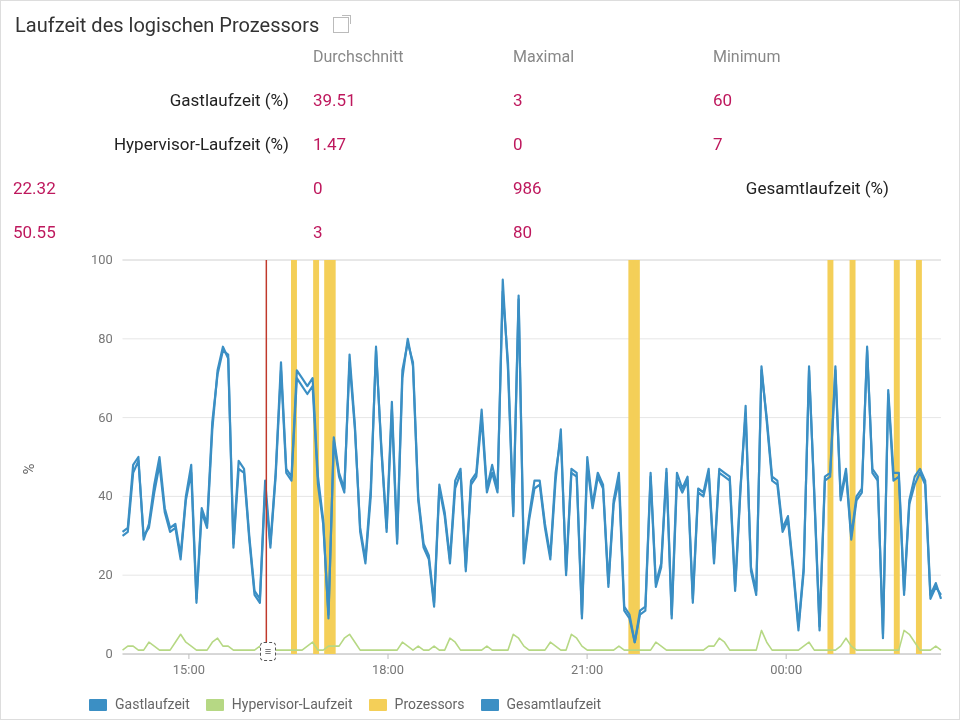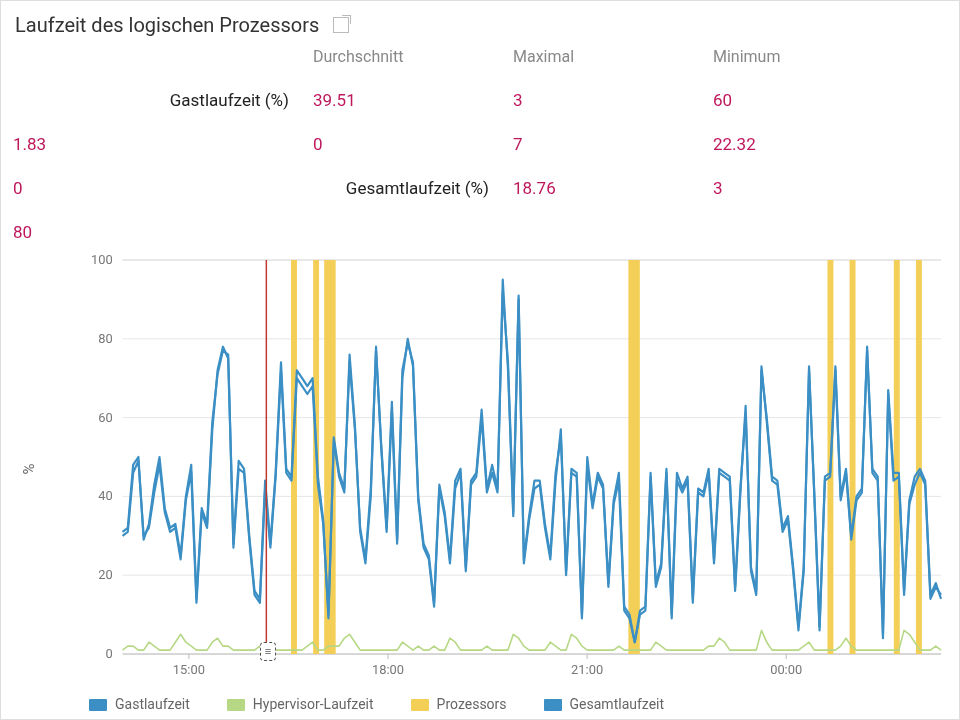"Hypervisor-Laufzeit (%)" div.lbl { html: none -> <div>Hypervisor-Laufzeit (%)</div> }
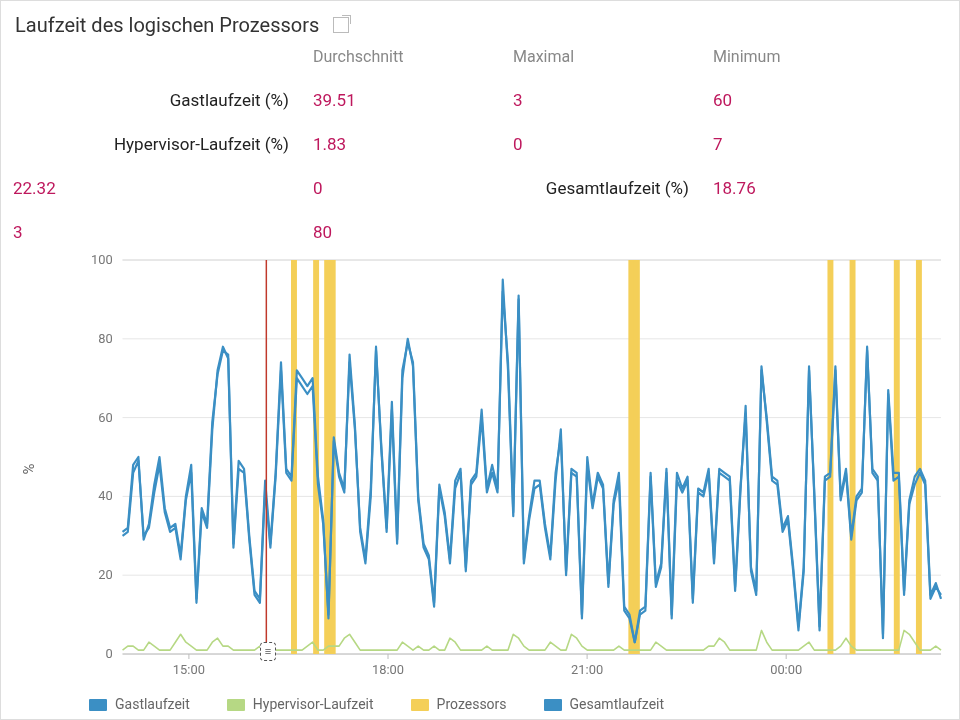"1.83" div.val { text: 1.83 -> 1.47 }
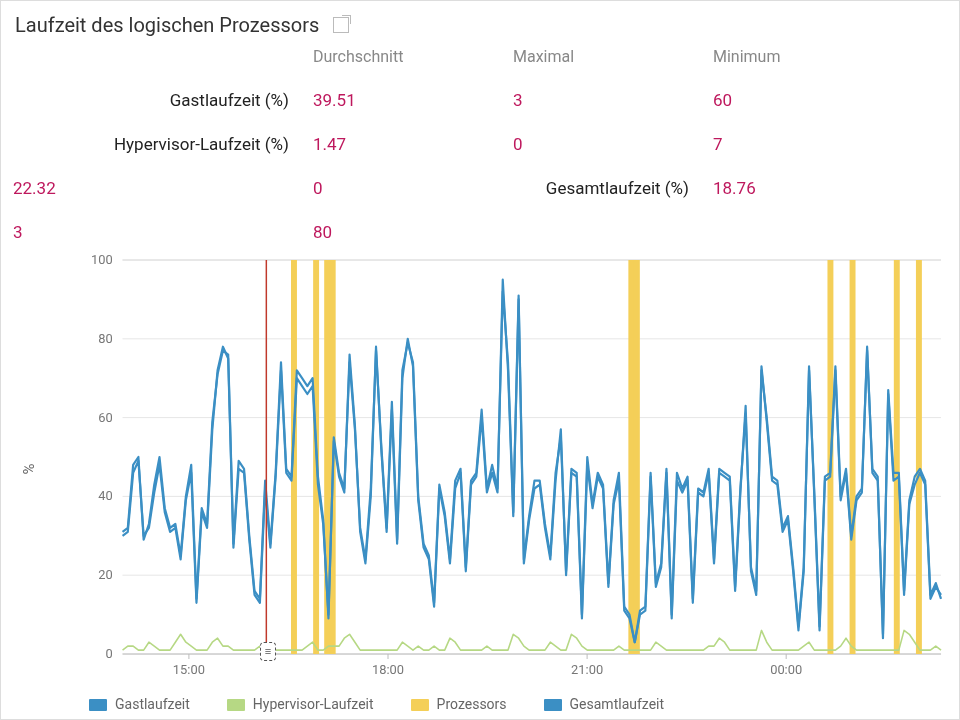"986" div.val { html: none -> <div>986</div> }
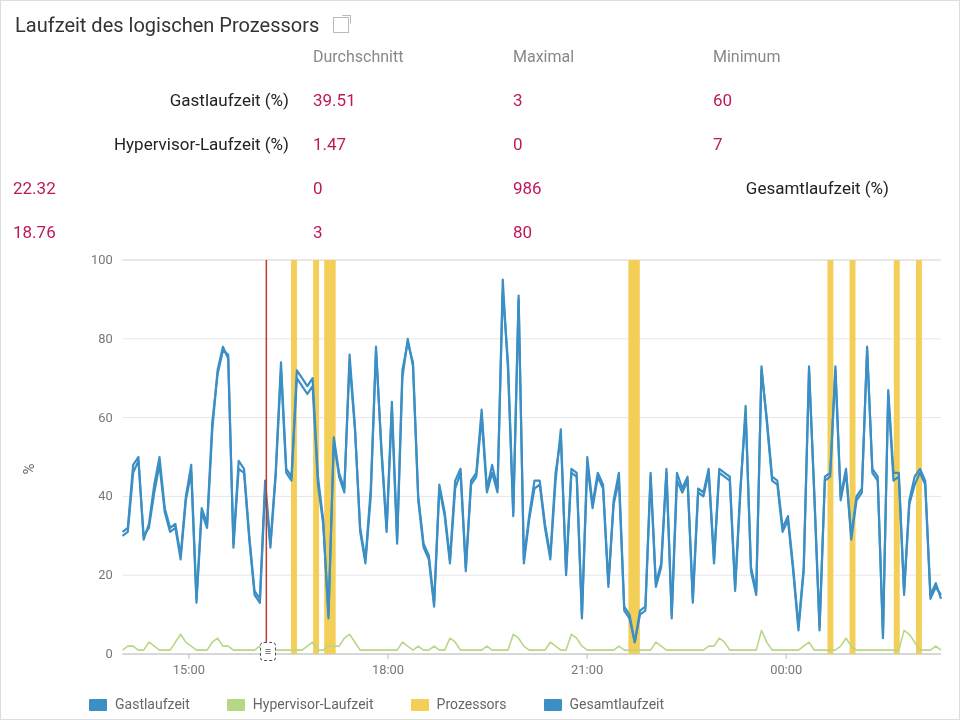"18.76" div.val { text: 18.76 -> 50.55 }
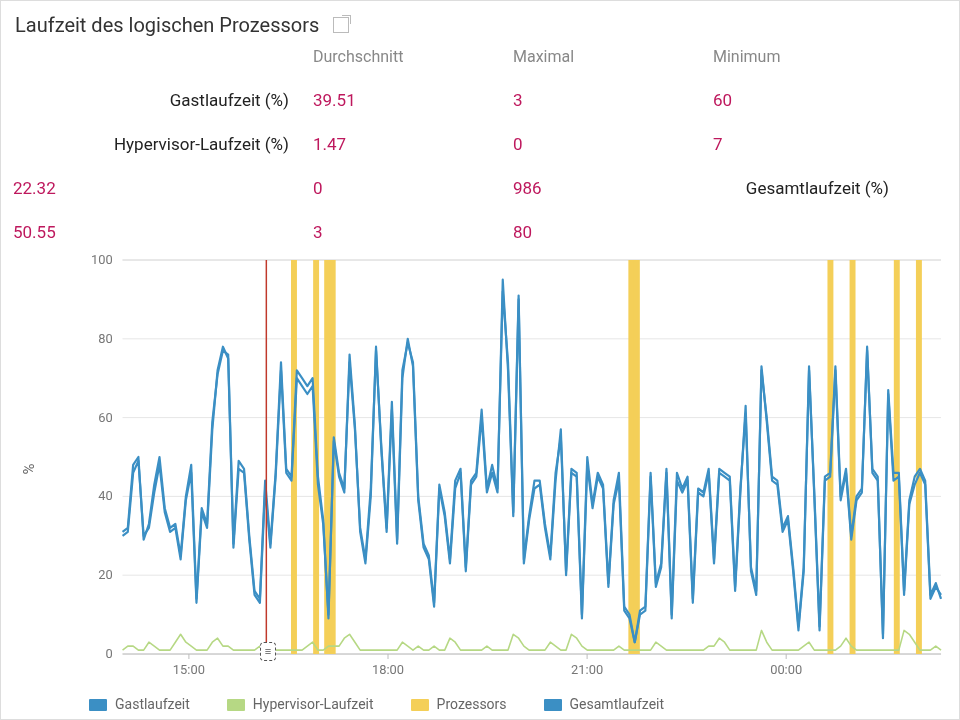"Gastlaufzeit" .legend { gap: 37px -> 16px }
